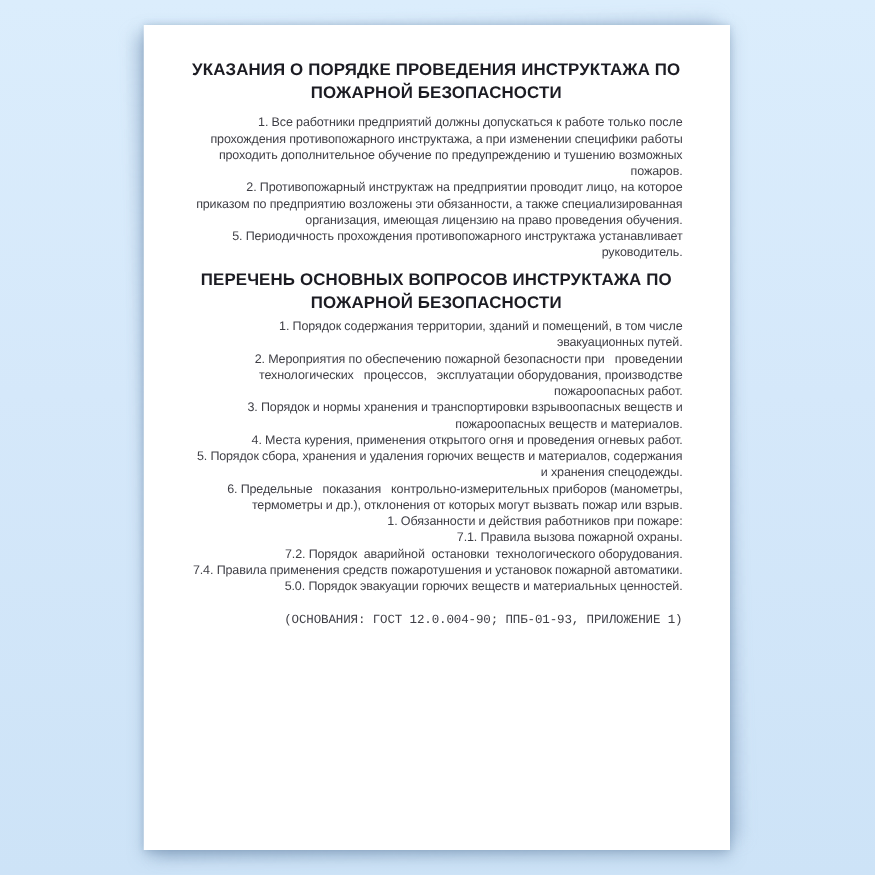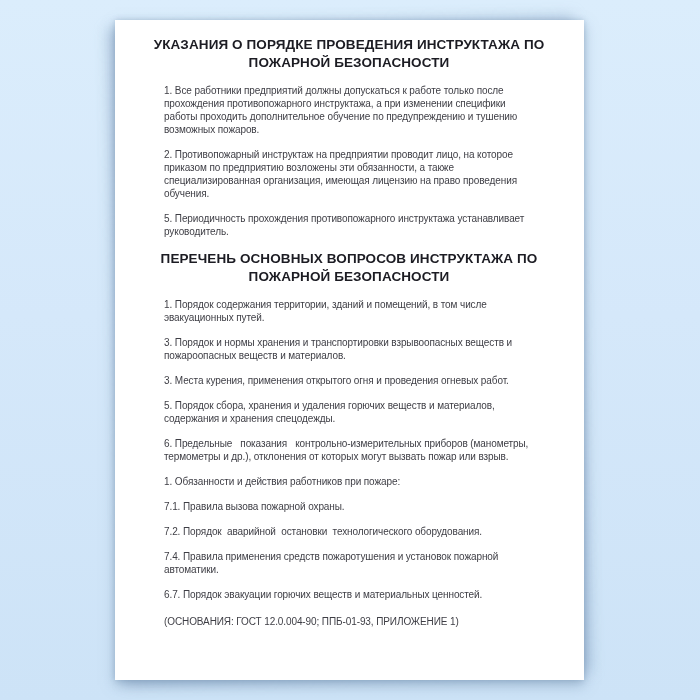"УКАЗАНИЯ О ПОРЯДКЕ ПРОВЕДЕНИЯ" .paper { padding: 13px 38px 0 37px -> 24px 38px 0 37px }
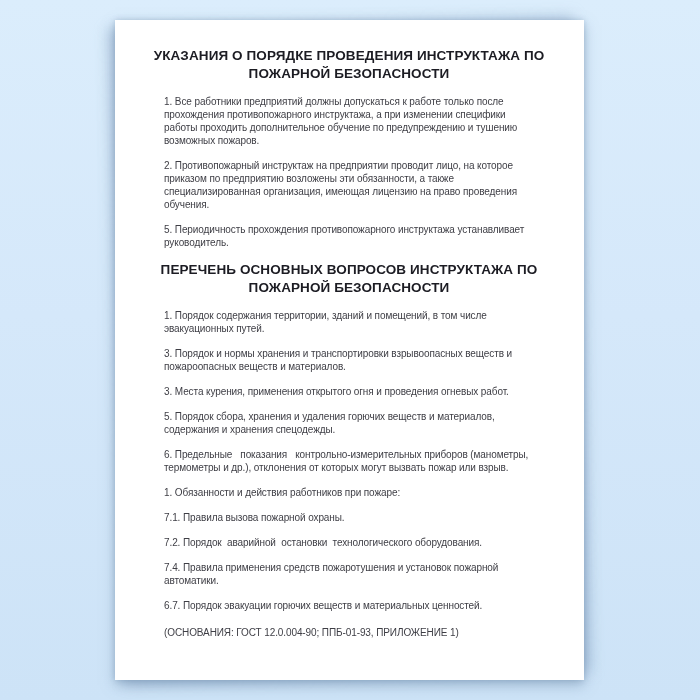"1. Все работники предприятий должны" .para, .footer-note { margin: 12px -> 0; text-align: left -> right }
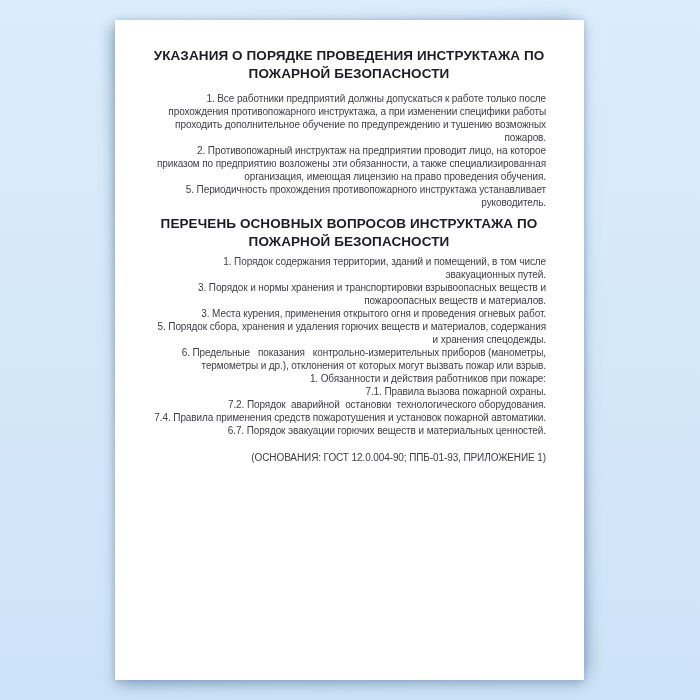"2. Мероприятия по обеспечению пожарной" p.para { html: none -> <p>2. Мероприятия по обеспечению пожарной безопасности при проведении технологических процессов, эксплуатации оборудования, производстве пожароопасных работ.</p> }
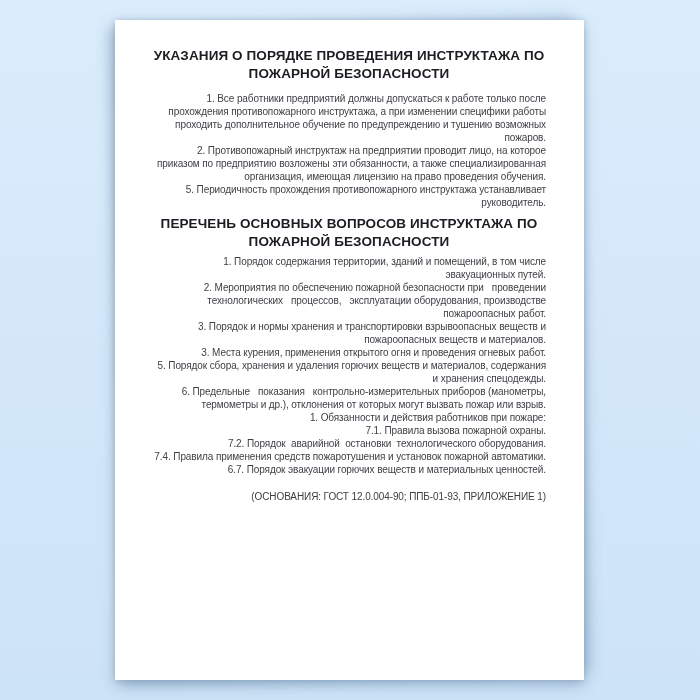"3. Места курения, применения открытого" p.para { text: 3 -> 4 }
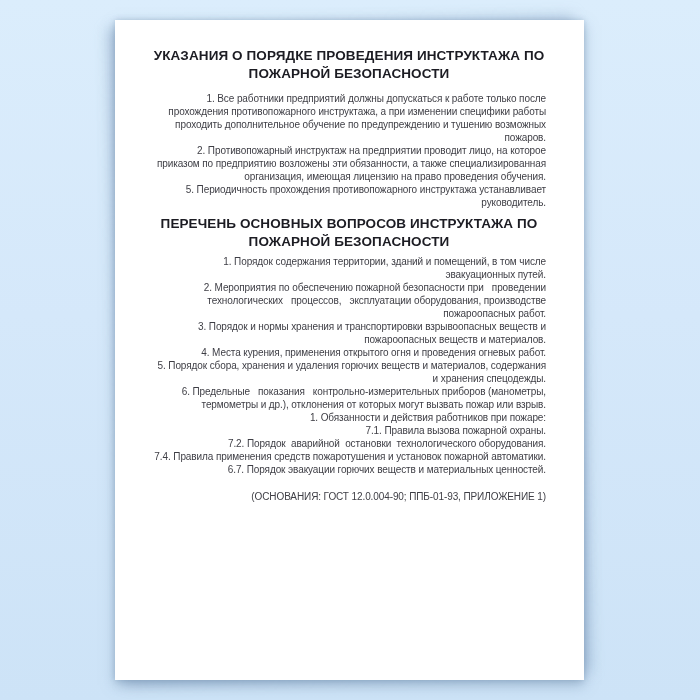"6.7. Порядок эвакуации горючих веществ" p.para { text: 6.7 -> 5.0 }
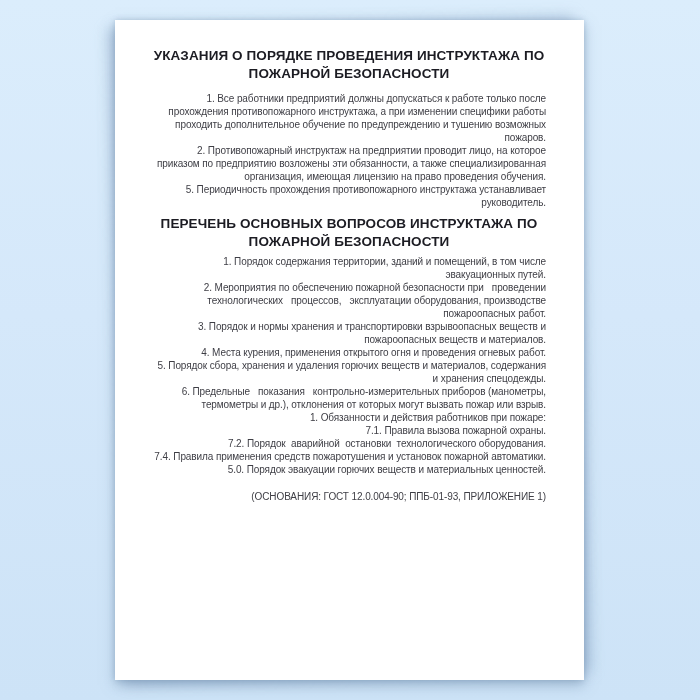"(ОСНОВАНИЯ: ГОСТ 12.0.004-90; ППБ-01-93," .footer-note { font-family: none -> Liberation Mono, monospace }
